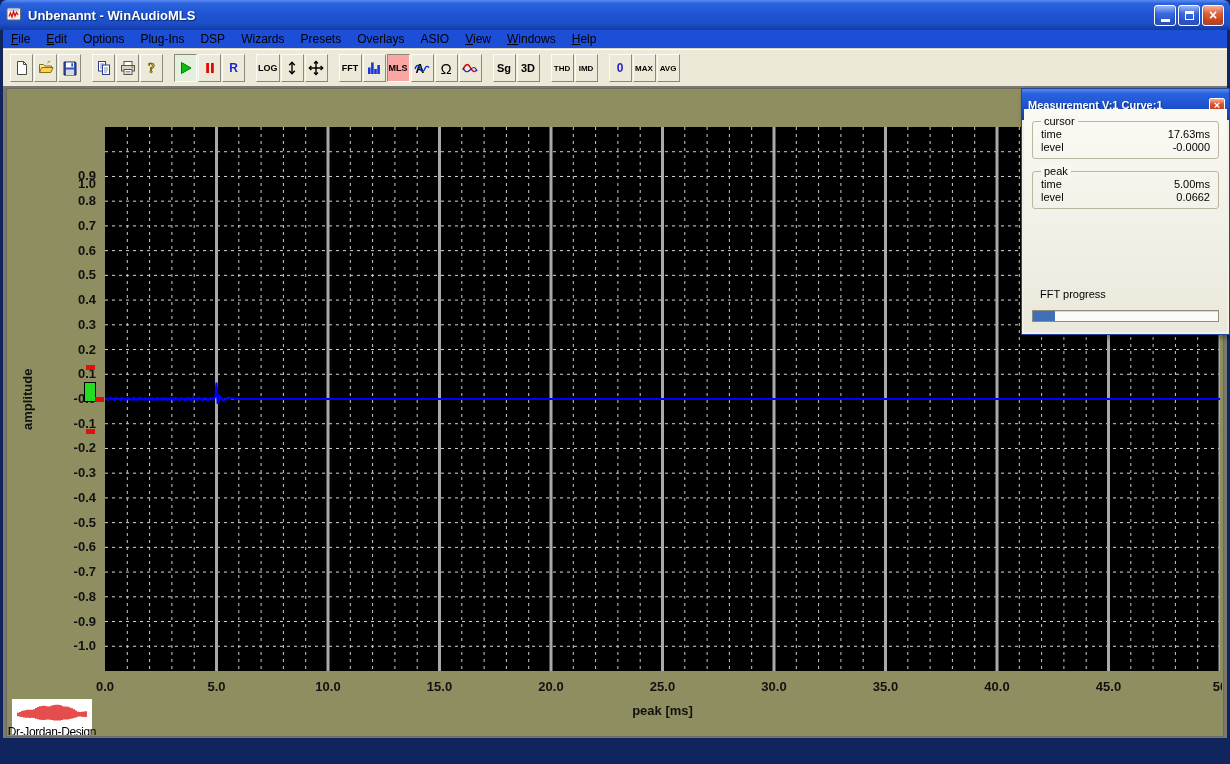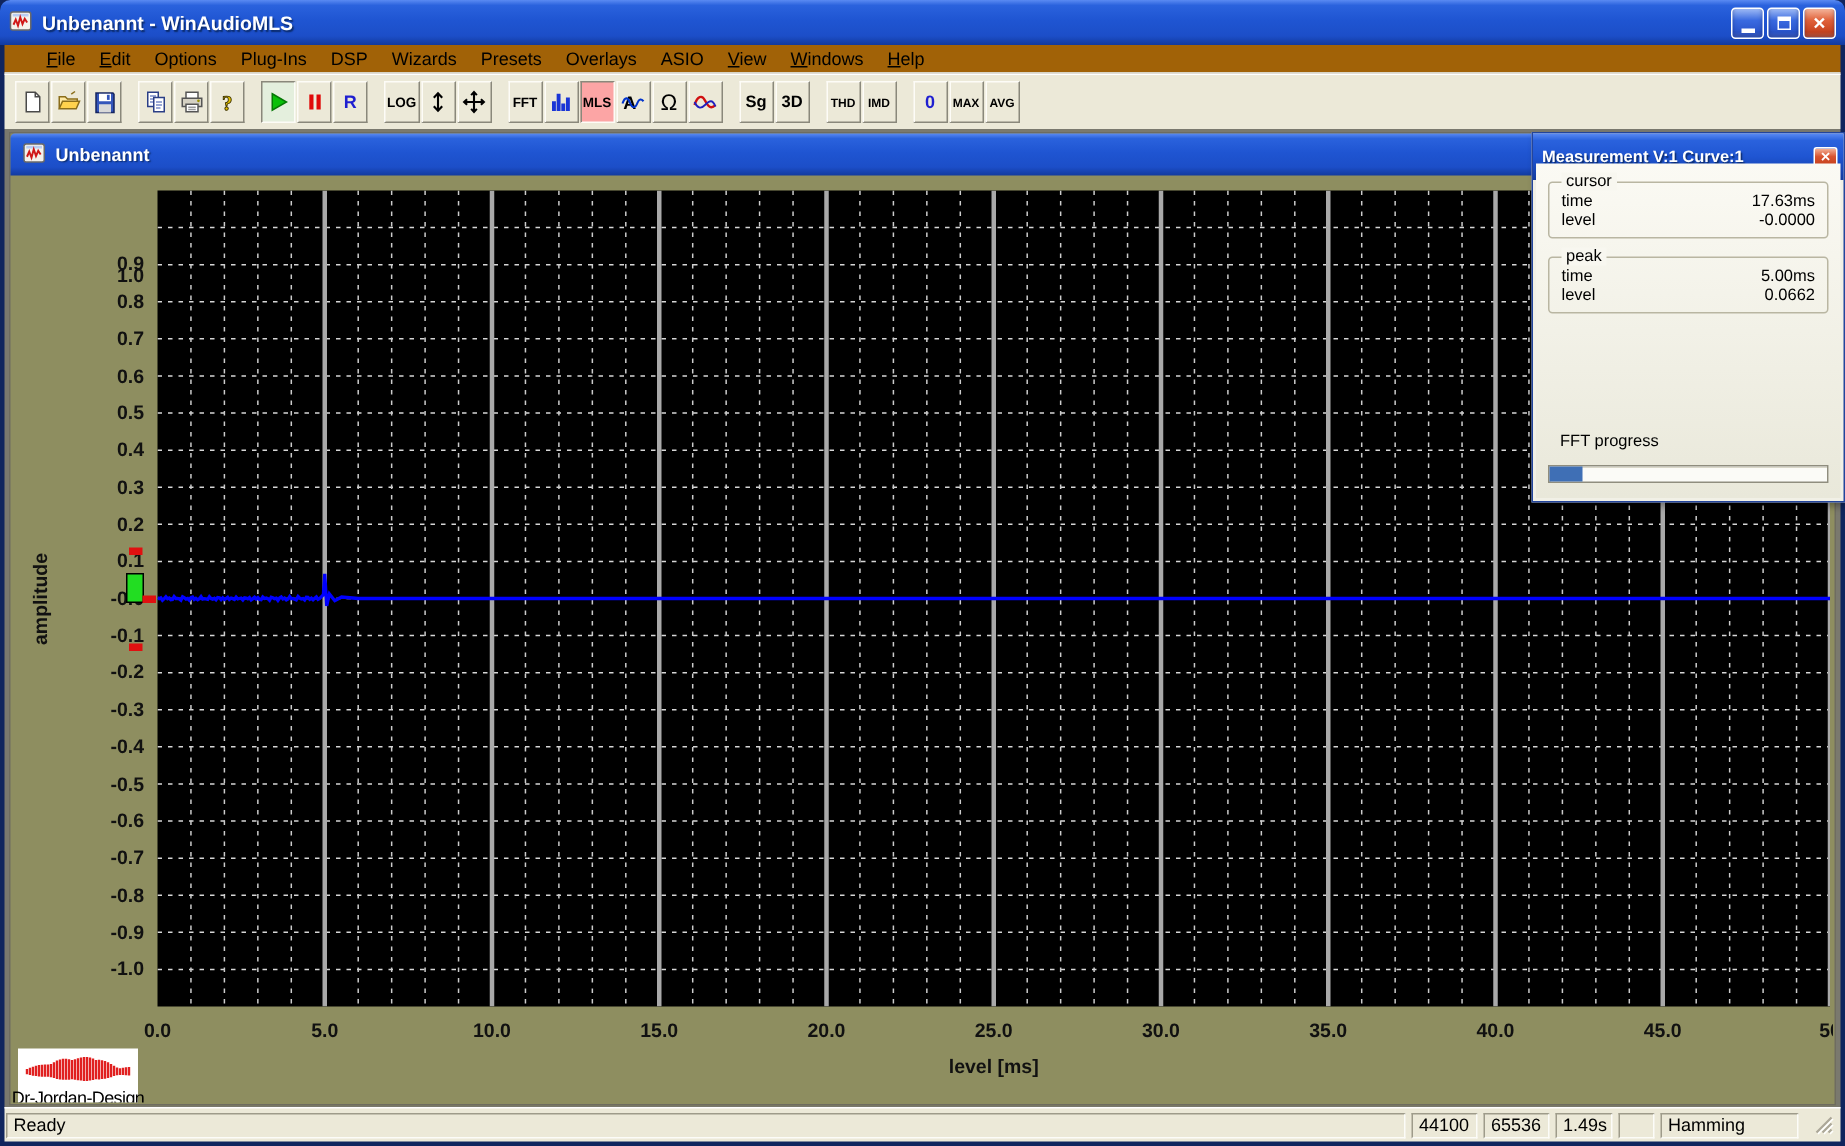"File Edit Options Plug-Ins DSP" #menubar { background: #a16207 -> #1d4ed8; padding-left: 20px -> 0 }
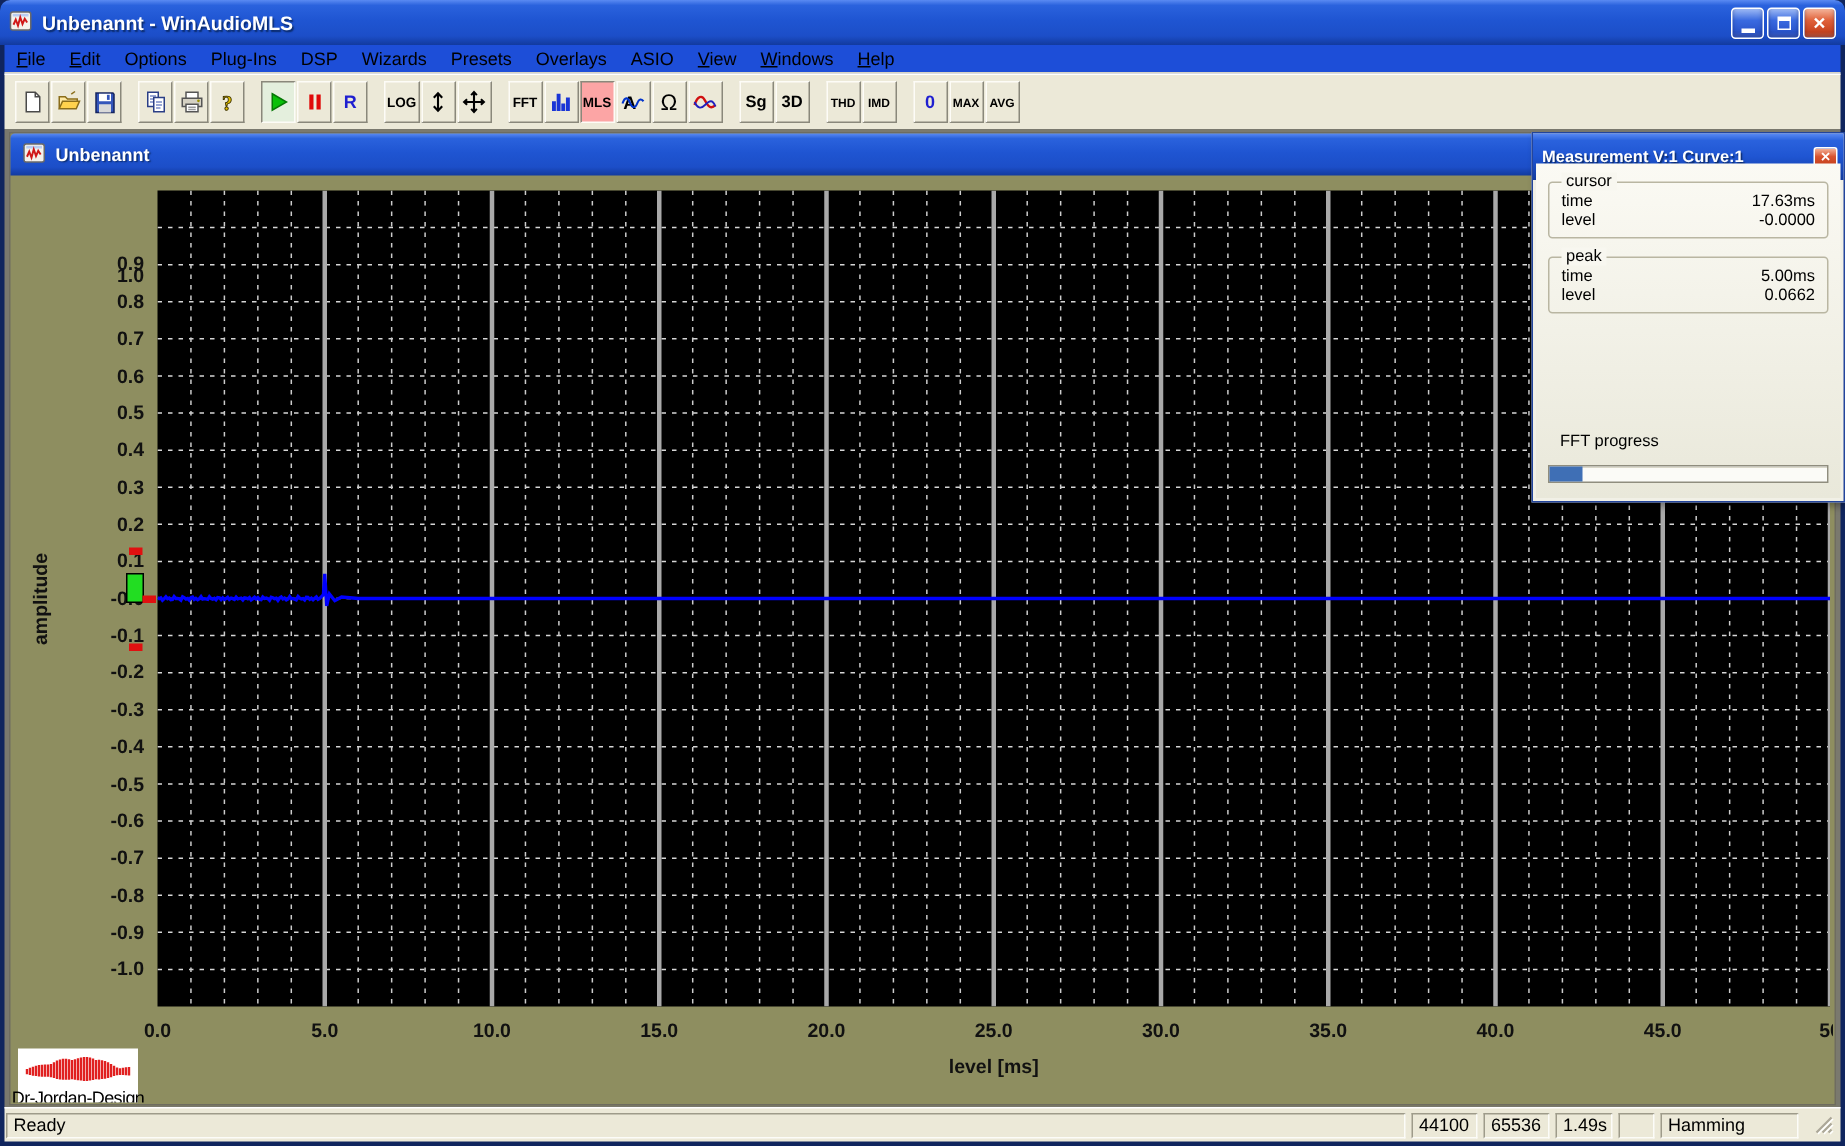"Unbenannt" div { html: <div> <span><svg> <rect></rect> <rect></rect> <path></path> </svg></span> <span>Unbenannt</span> </div> -> none }
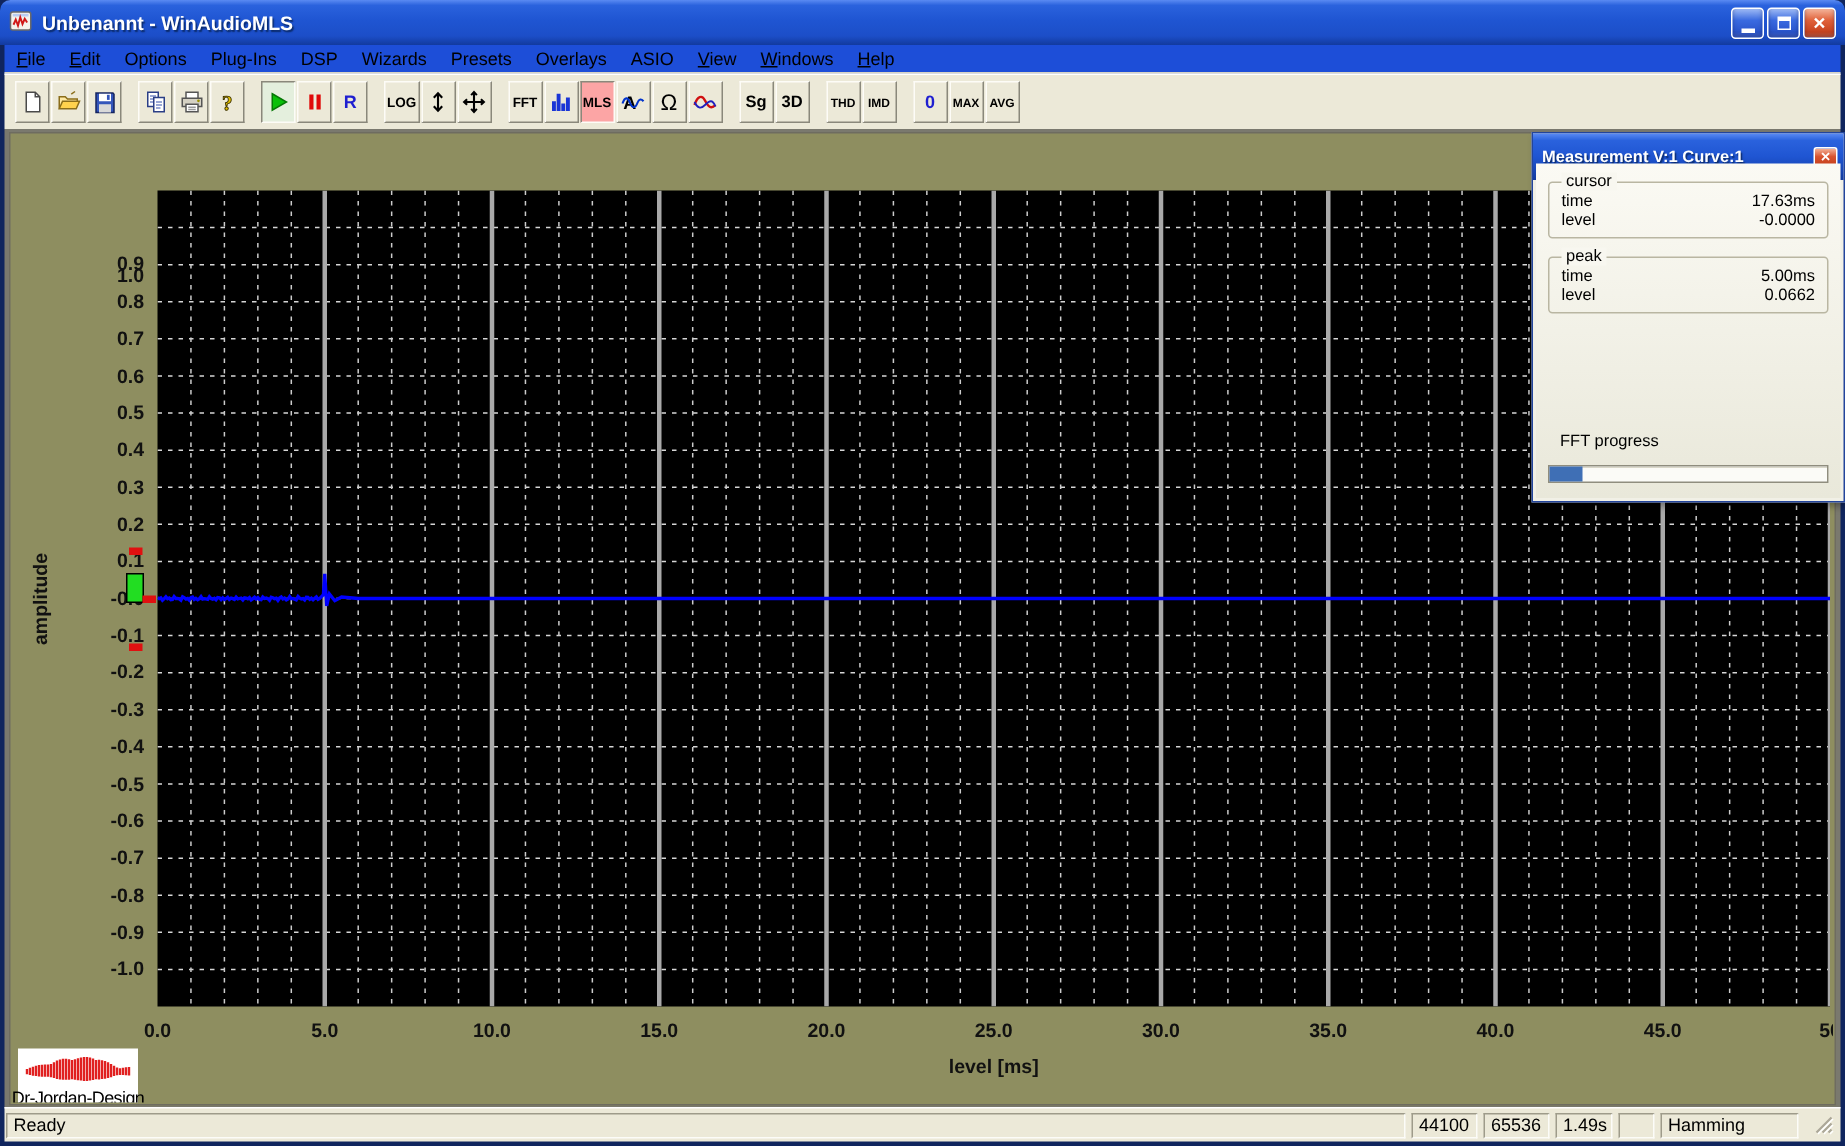"level [ms]" div { text: level -> peak }
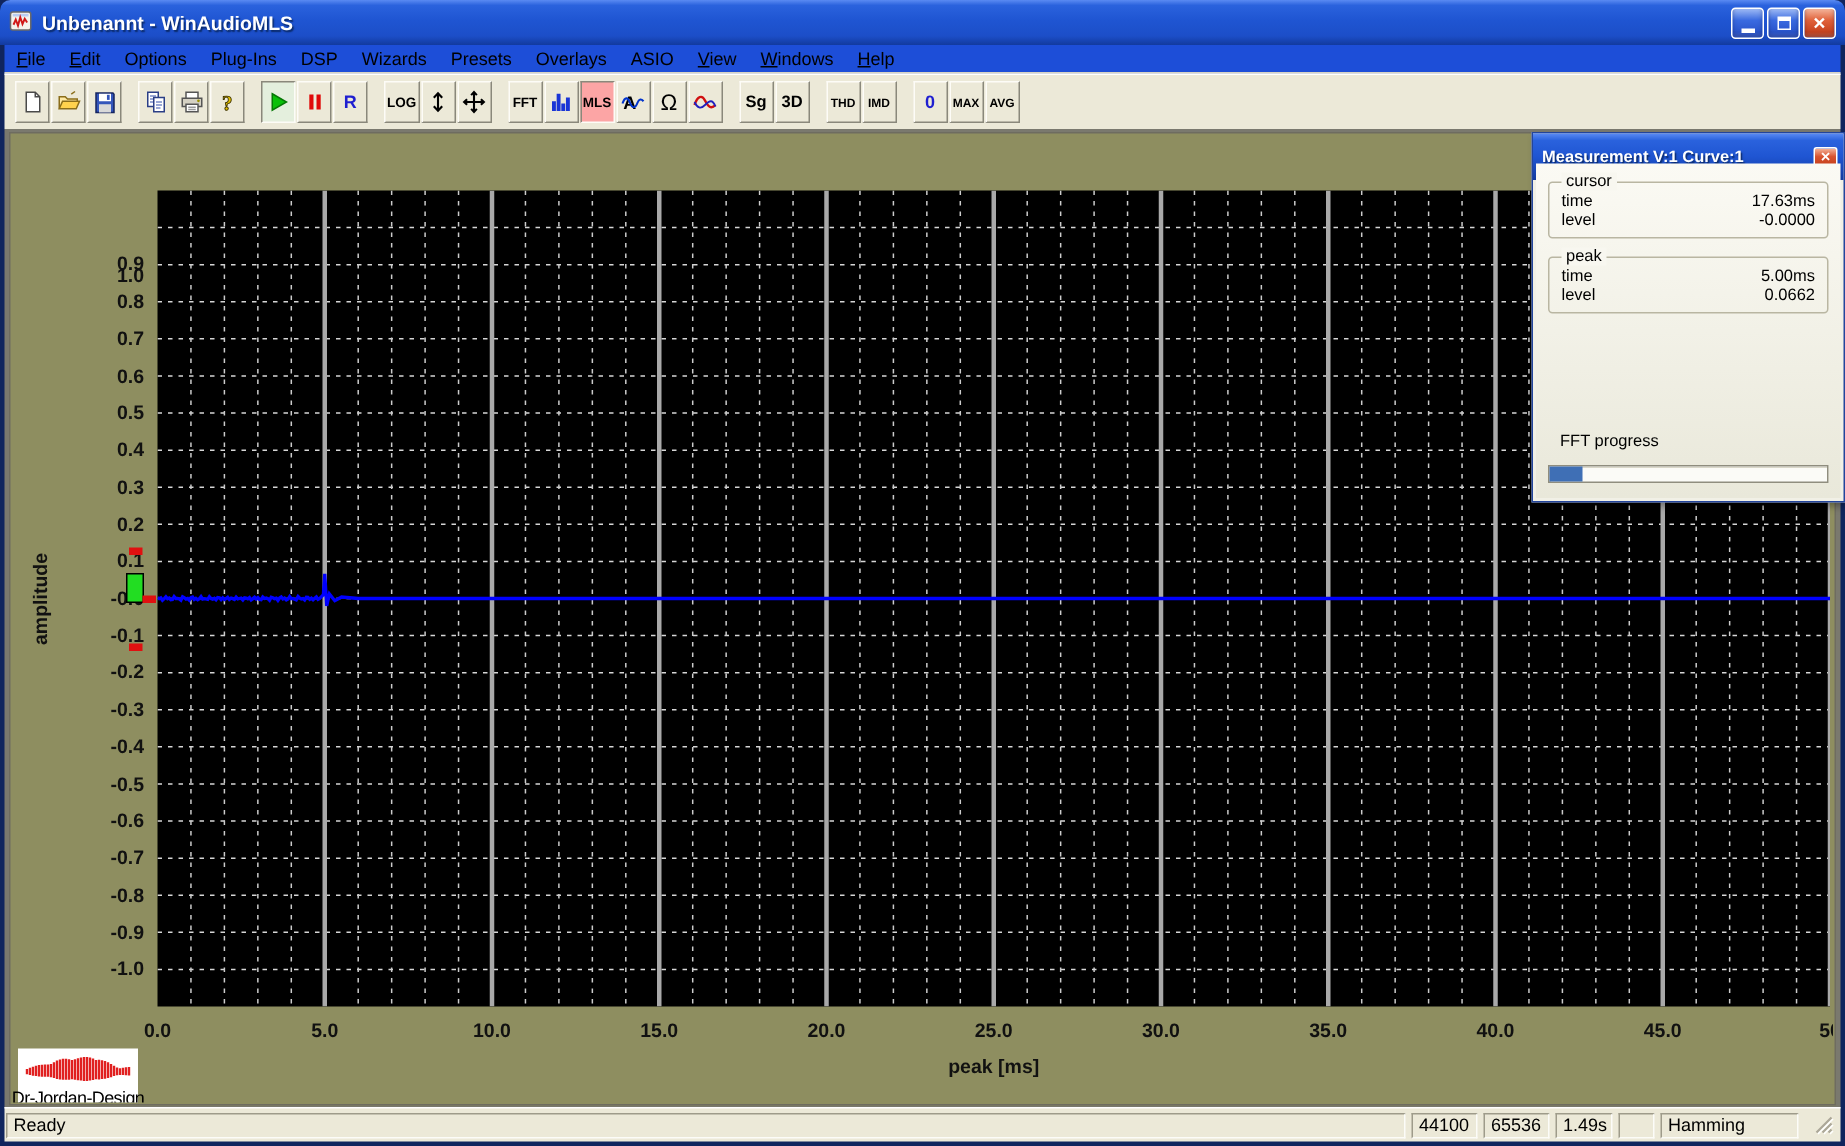"Ready" div { html: <div> <div>Ready</div> <div>44100</div> <div>65536</div> <div>1.49s</div> <div></div> <div>Hamming</div> <span><svg> <path></path> <path></path> </svg></span> </div> -> none }
